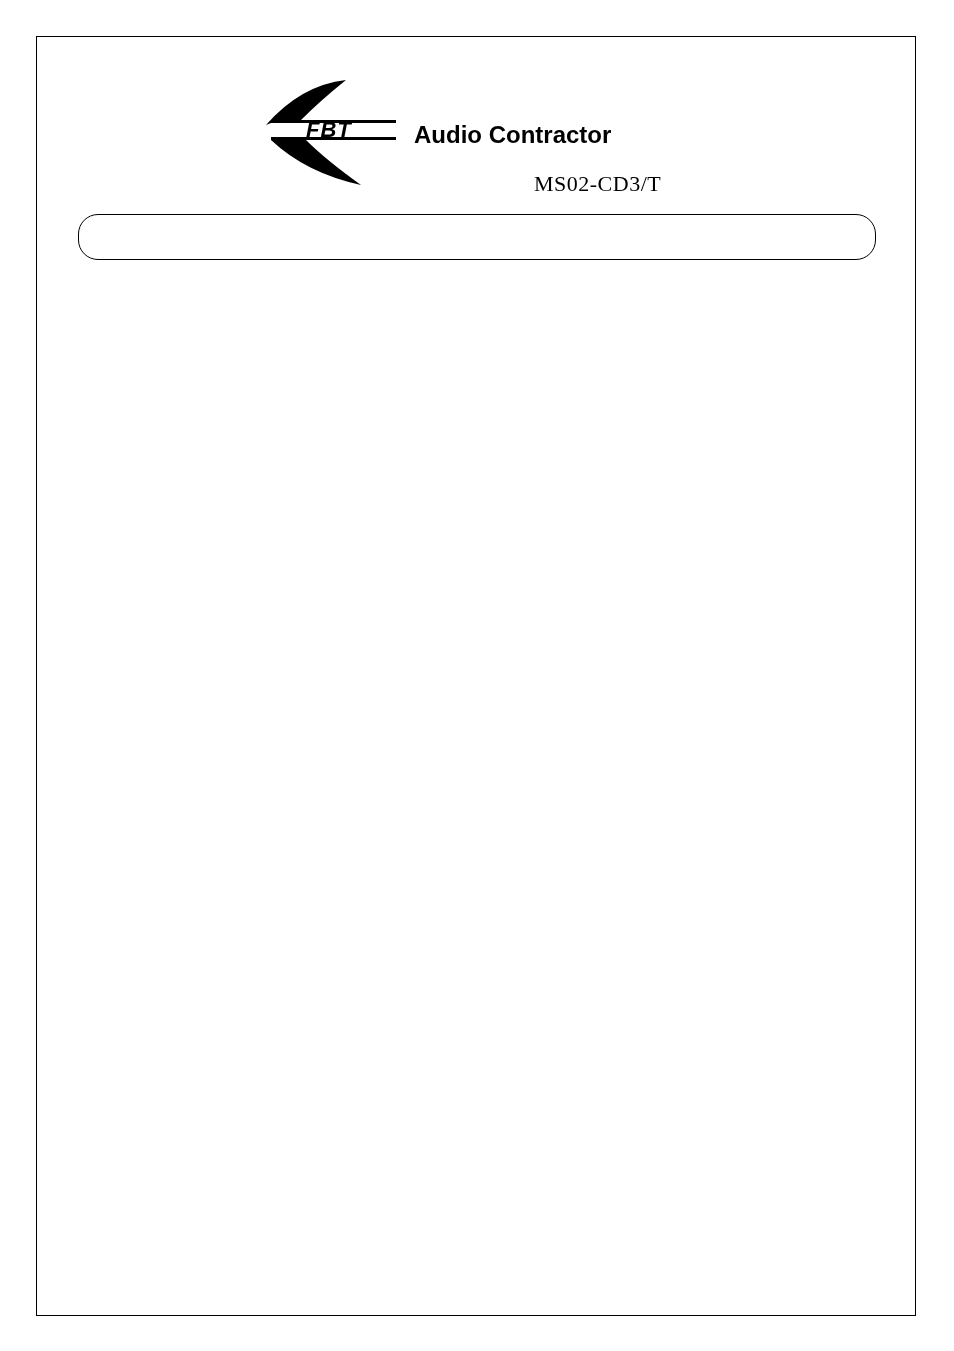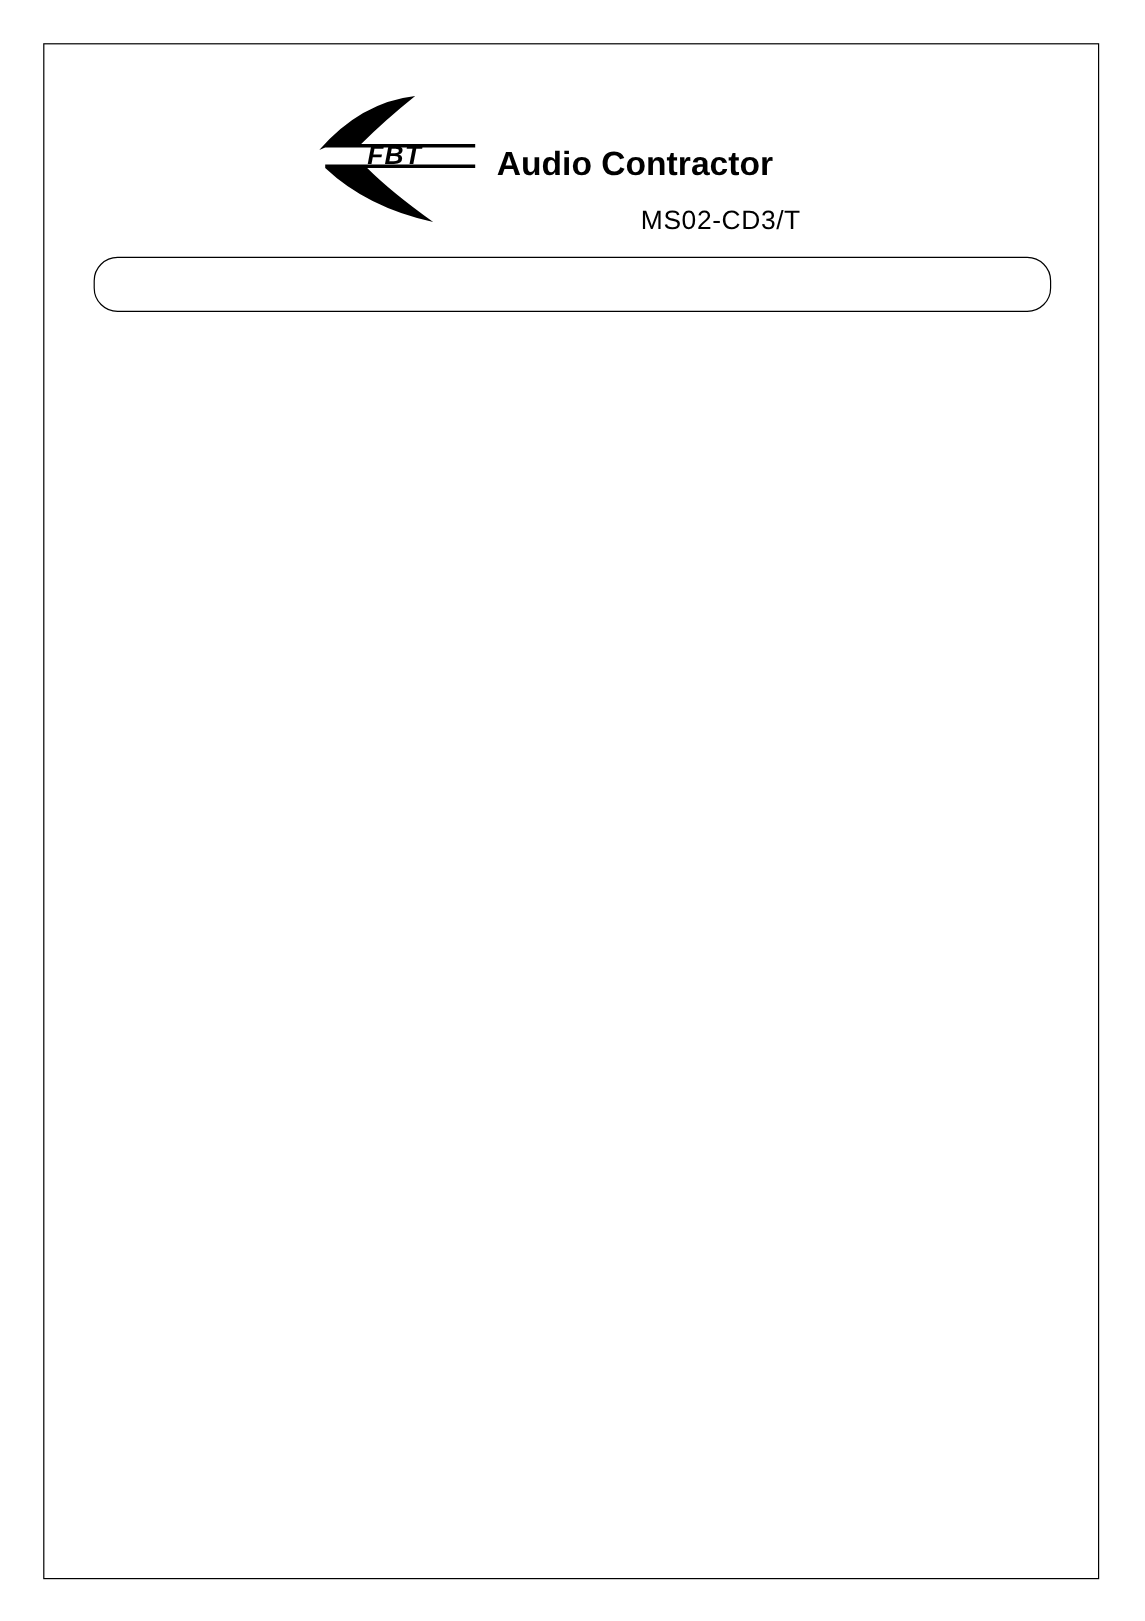"Audio Contractor" .brand-text { font-size: 28px -> 24px }
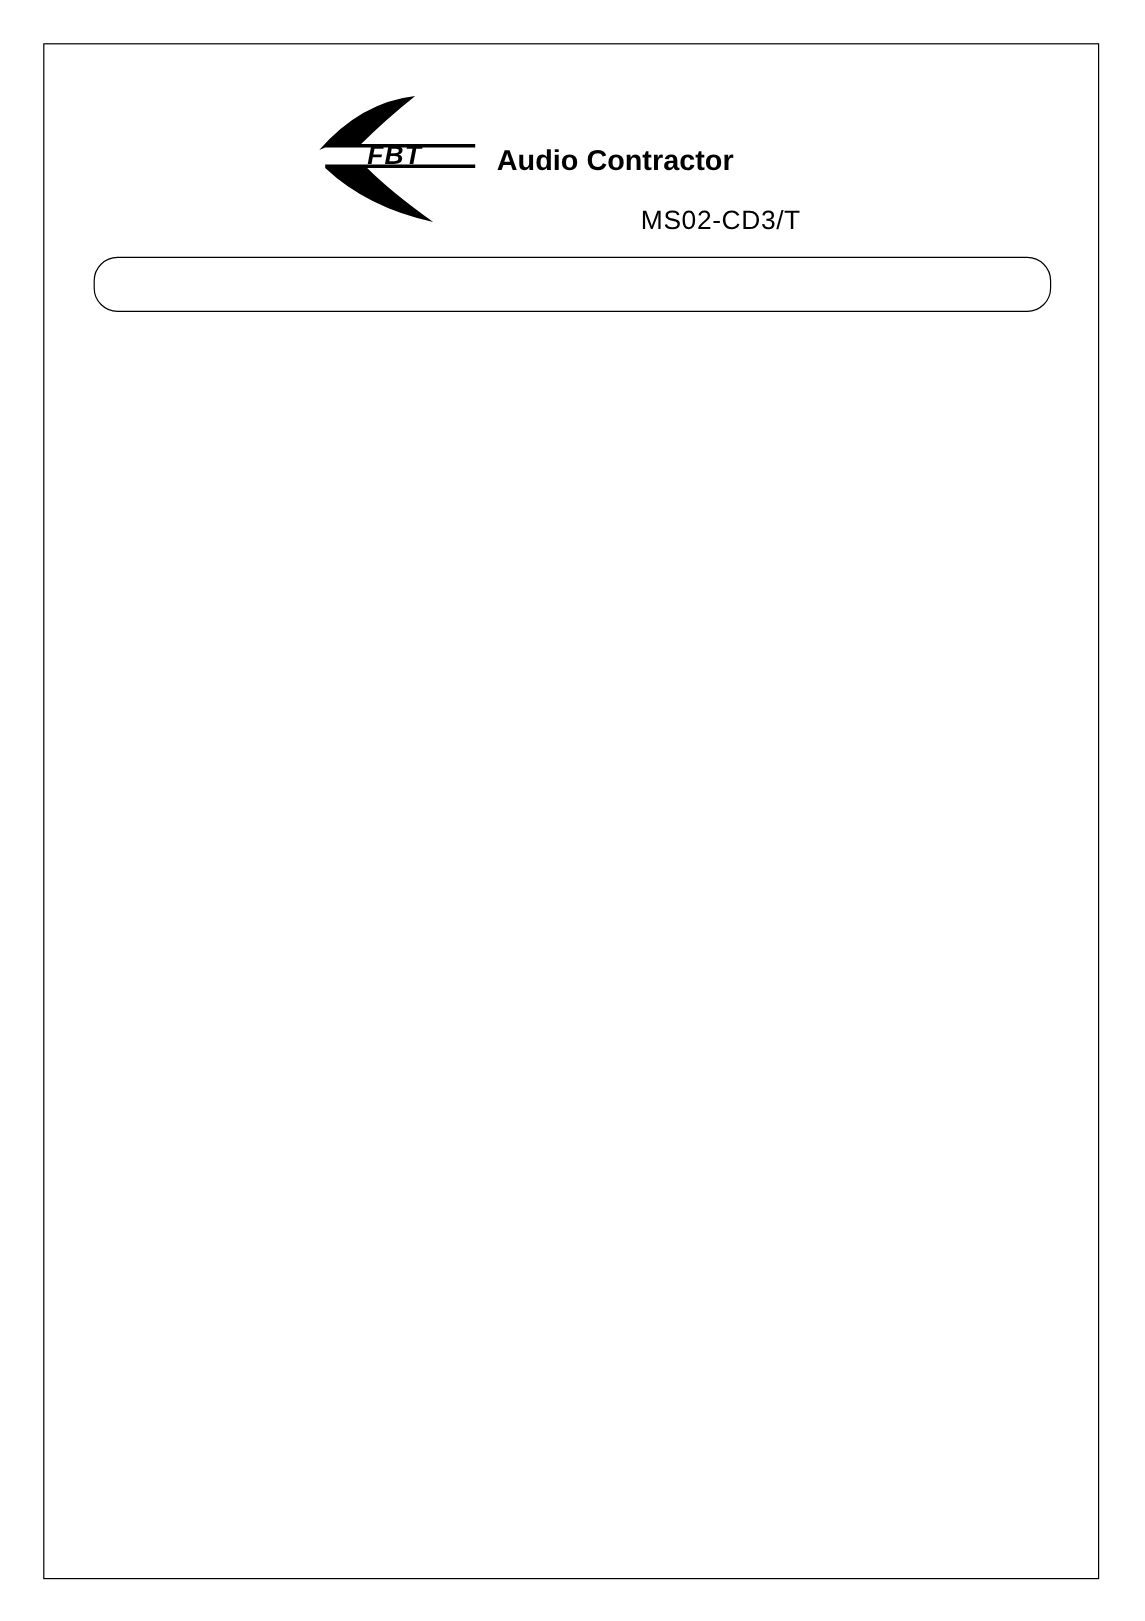"MS02-CD3/T" .model-text { font-family: Liberation Sans, sans-serif -> Liberation Serif, serif }
